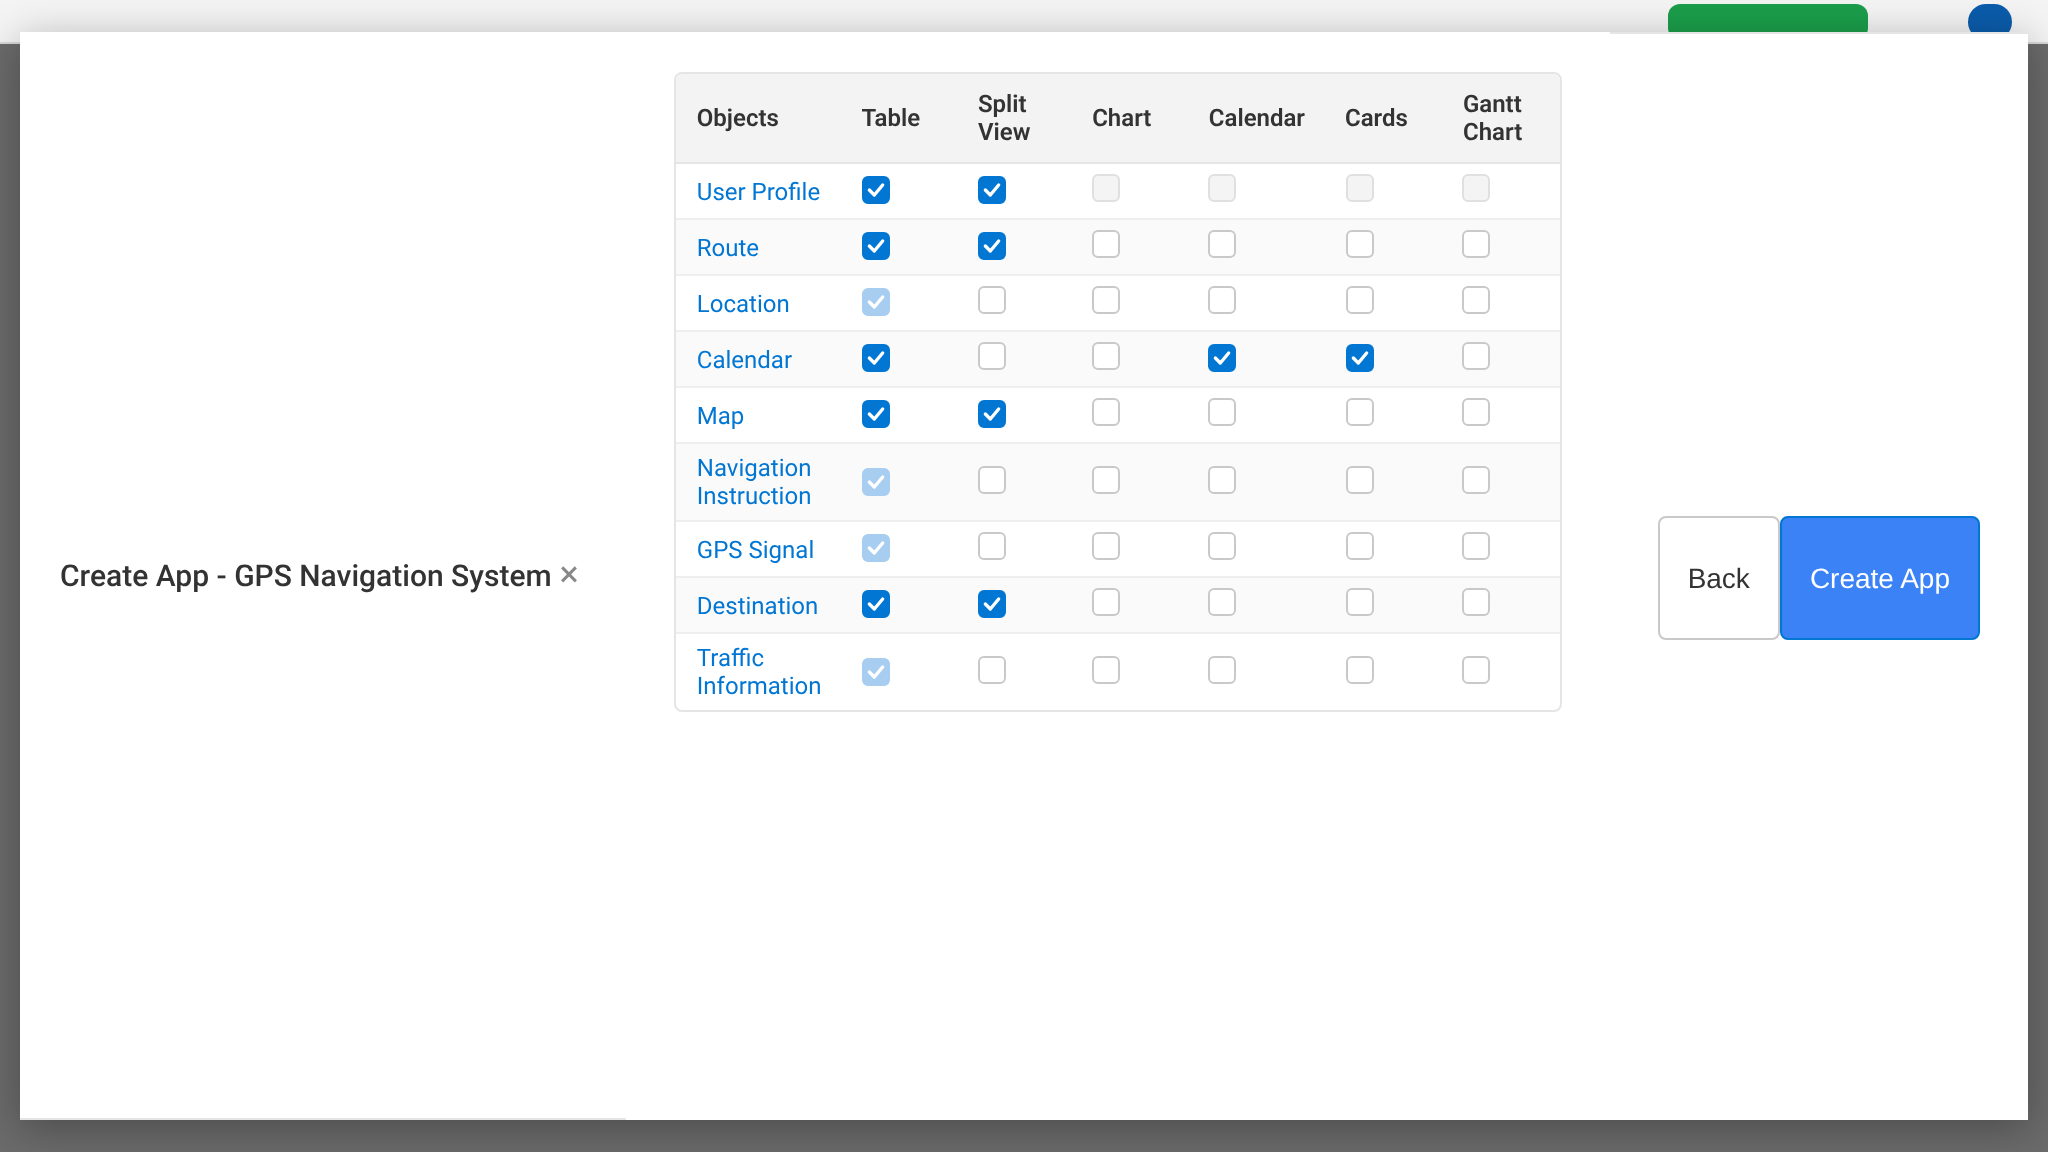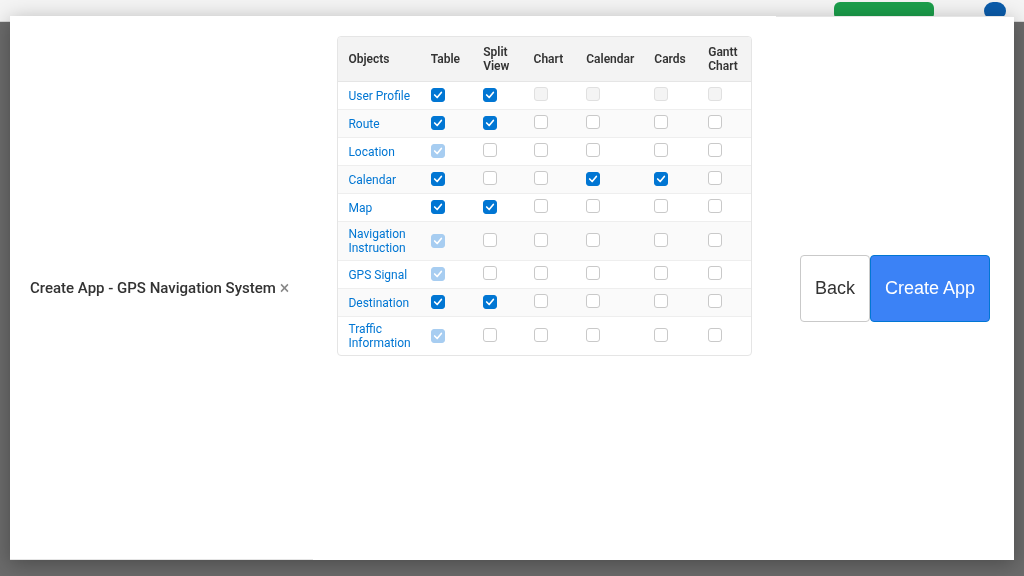"Back" .btn { font-size: 18px -> 14px }
